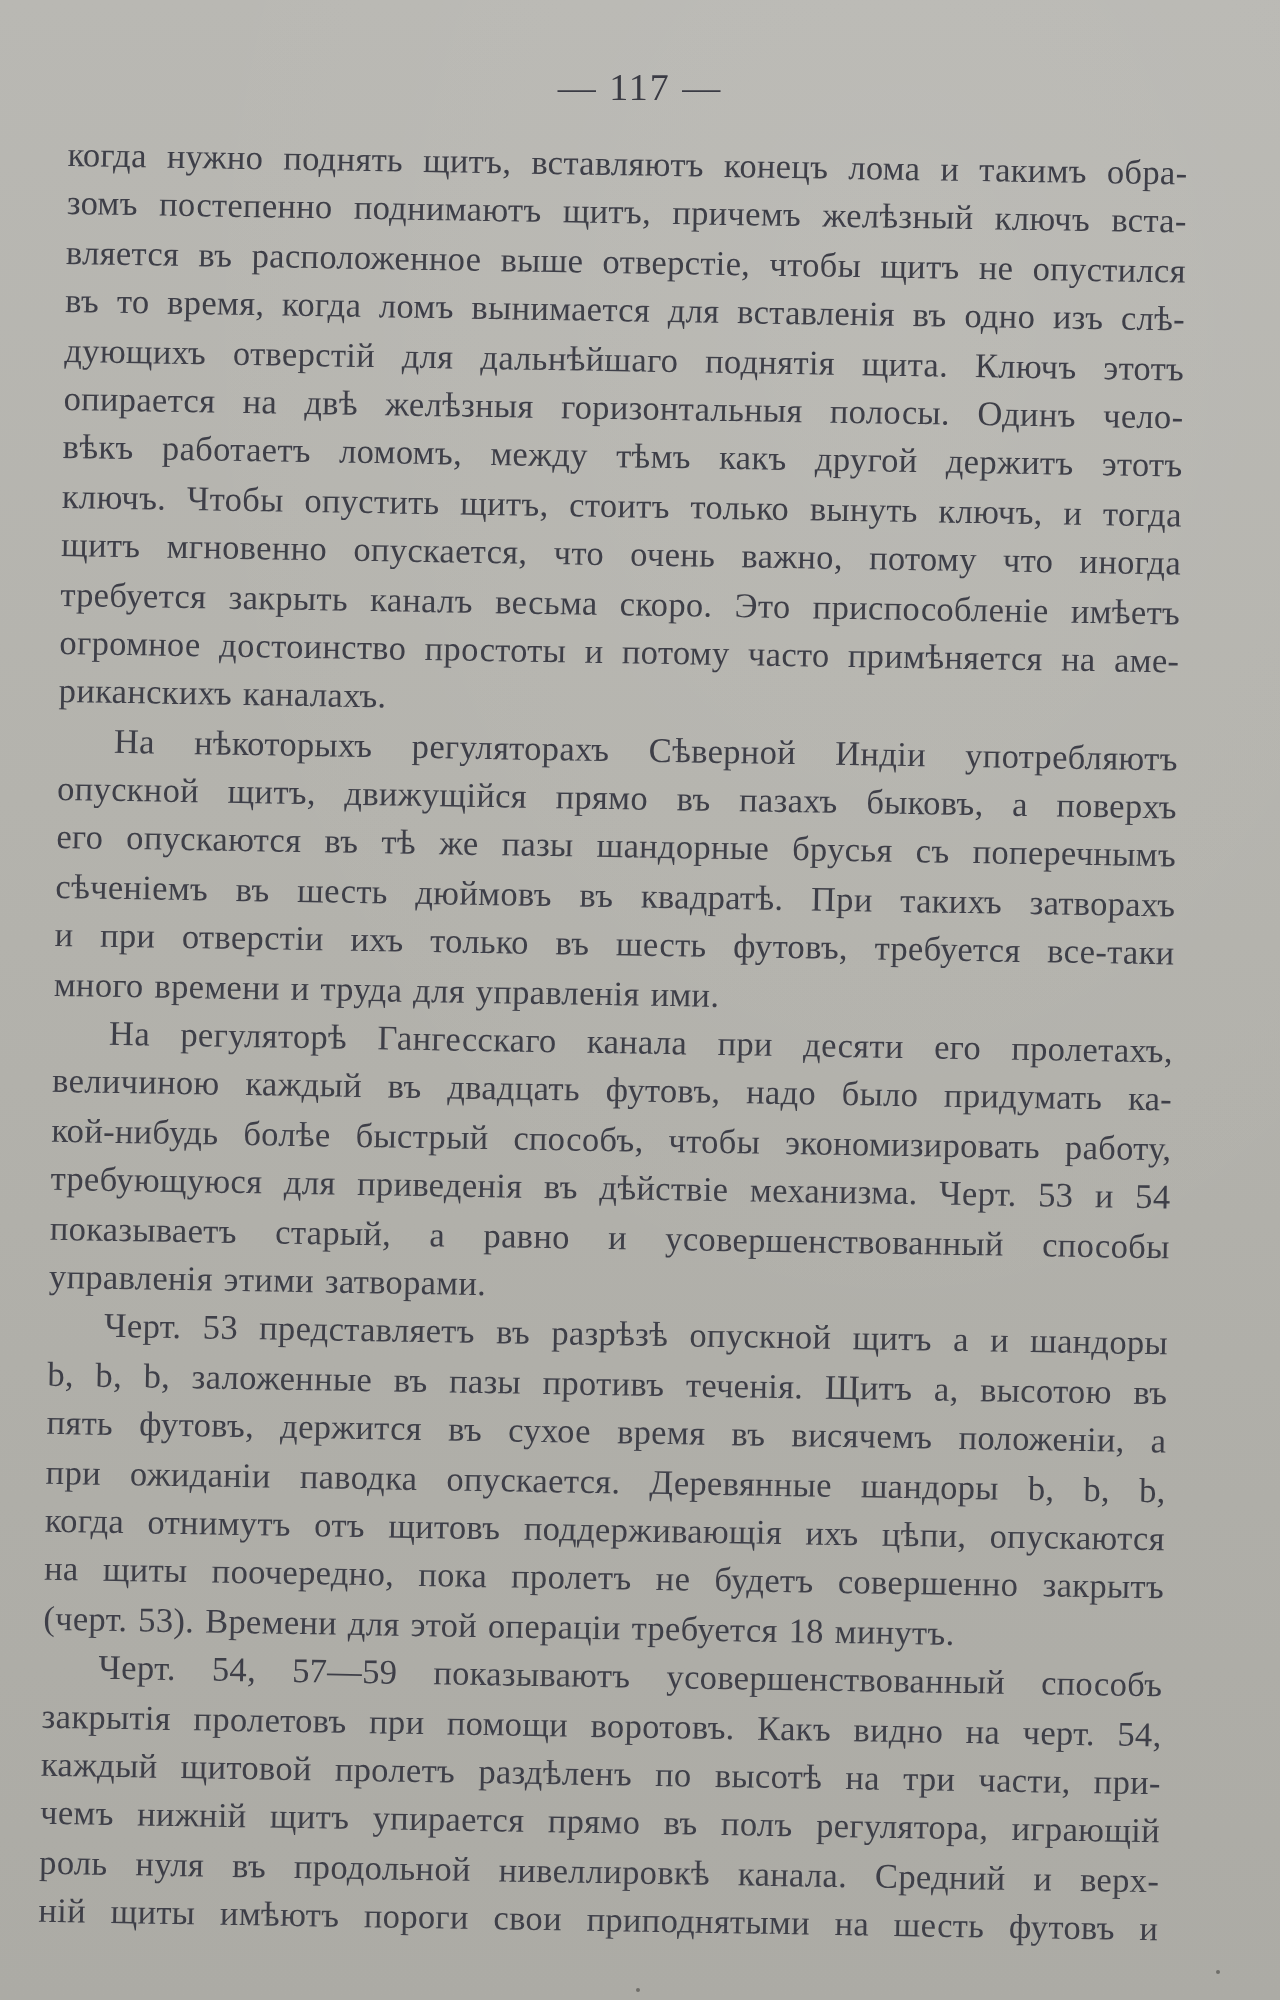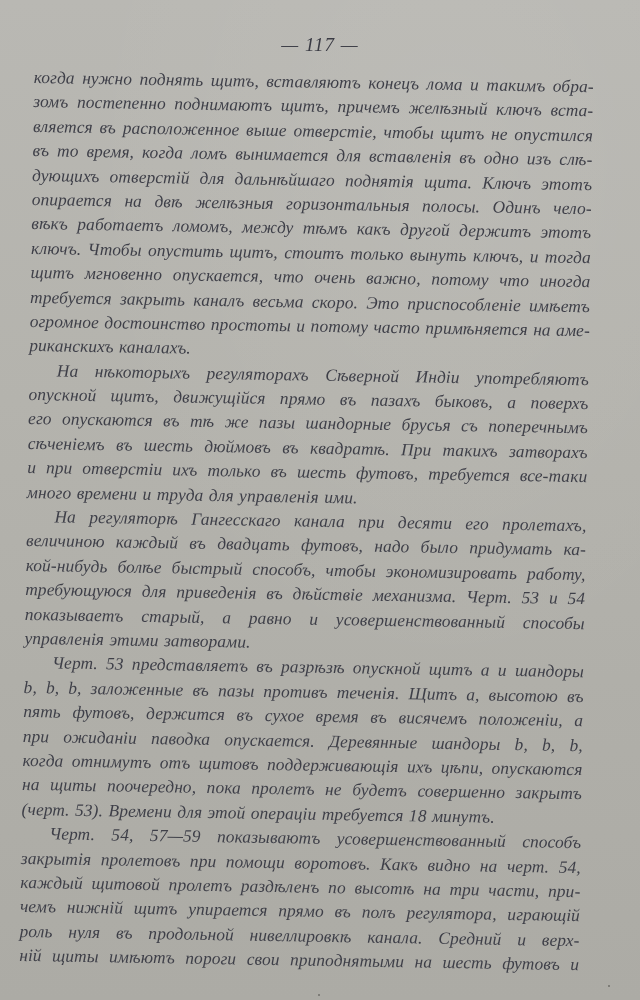"— 117 —" .page { font-style: italic -> none }
